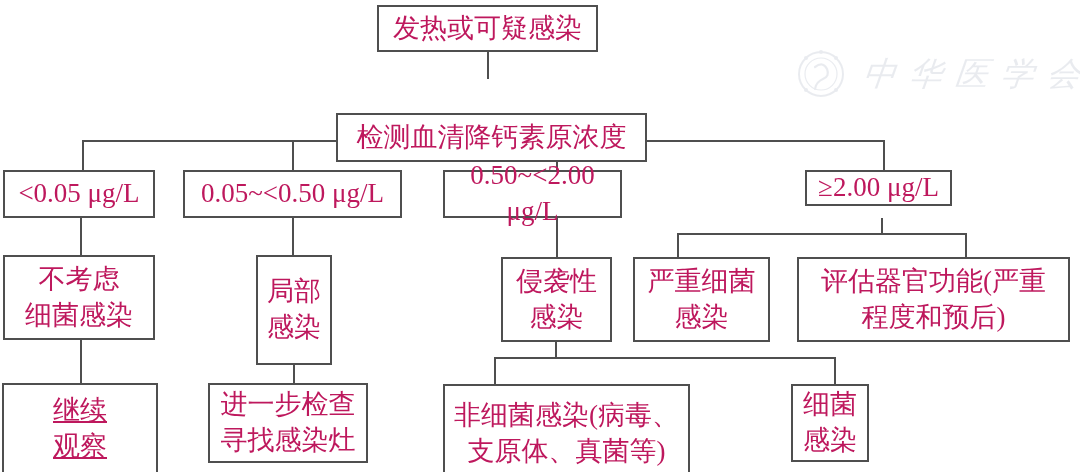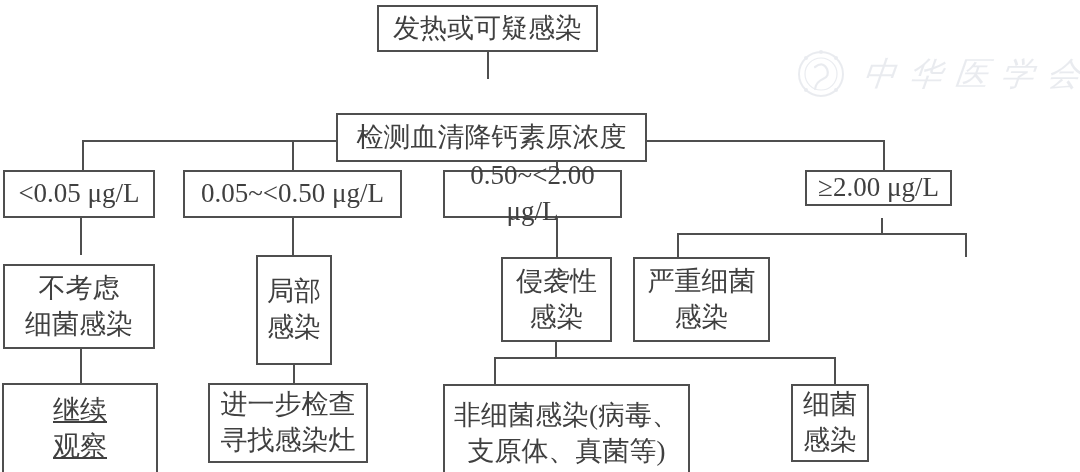"发热或可疑感染" .node { color: #404040 -> #be185d }
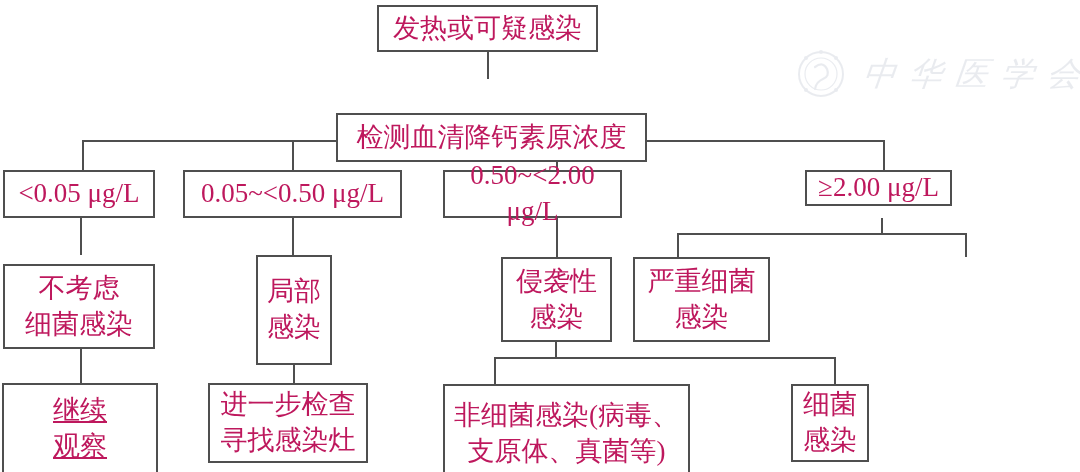"不考虑" .n-nobact { top: 264px -> 255px }
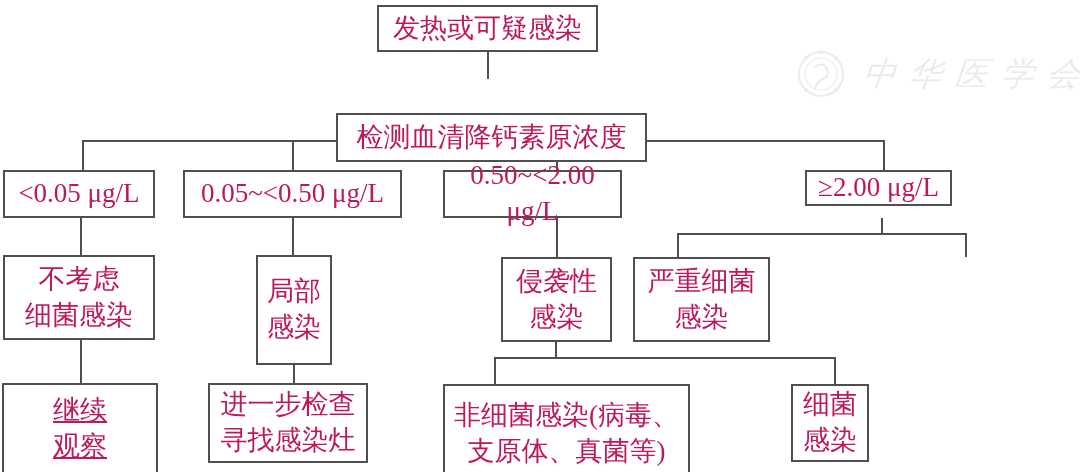"评估器官功能(严重" div.node { html: none -> <div>评估器官功能(严重 程度和预后)</div> }
